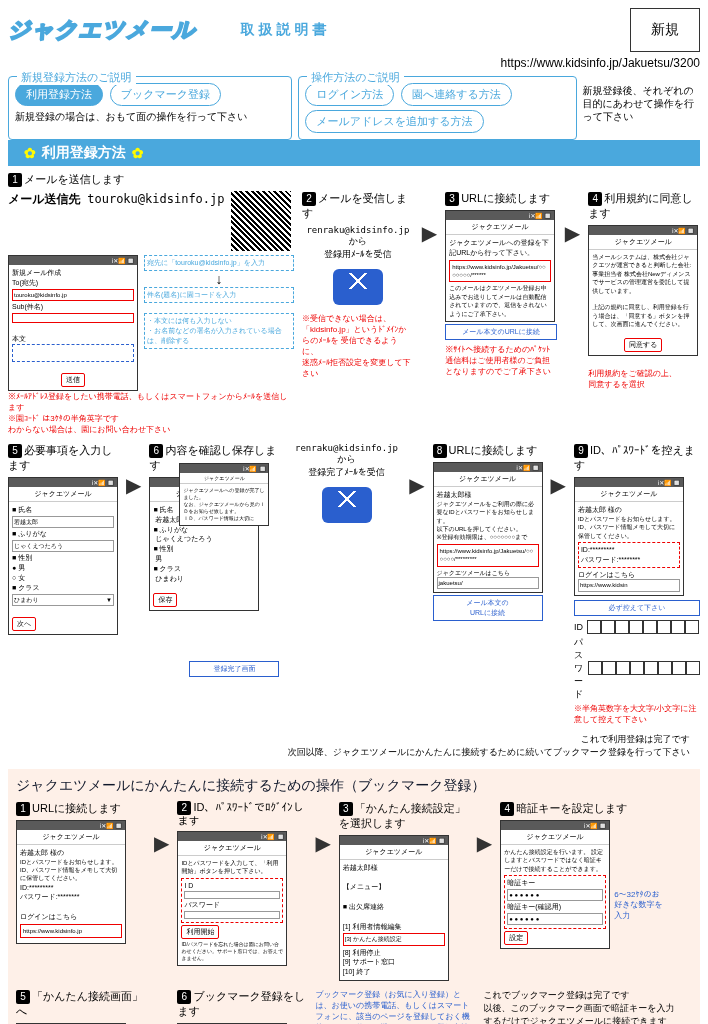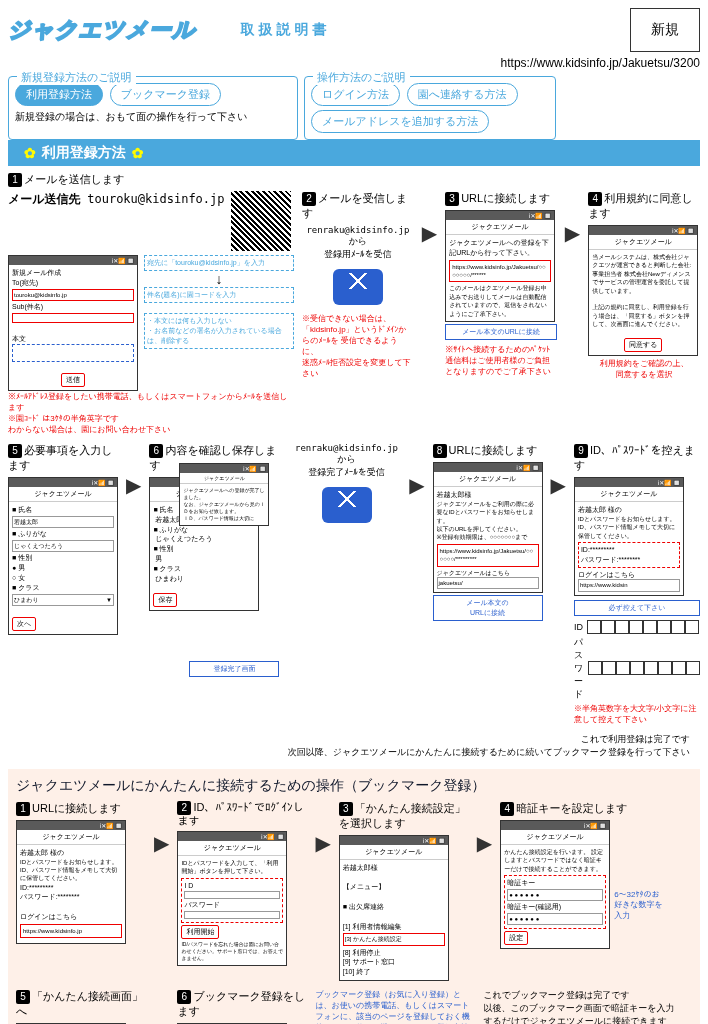"操作方法のご説明" div.section-box { width: 252px -> 284px }
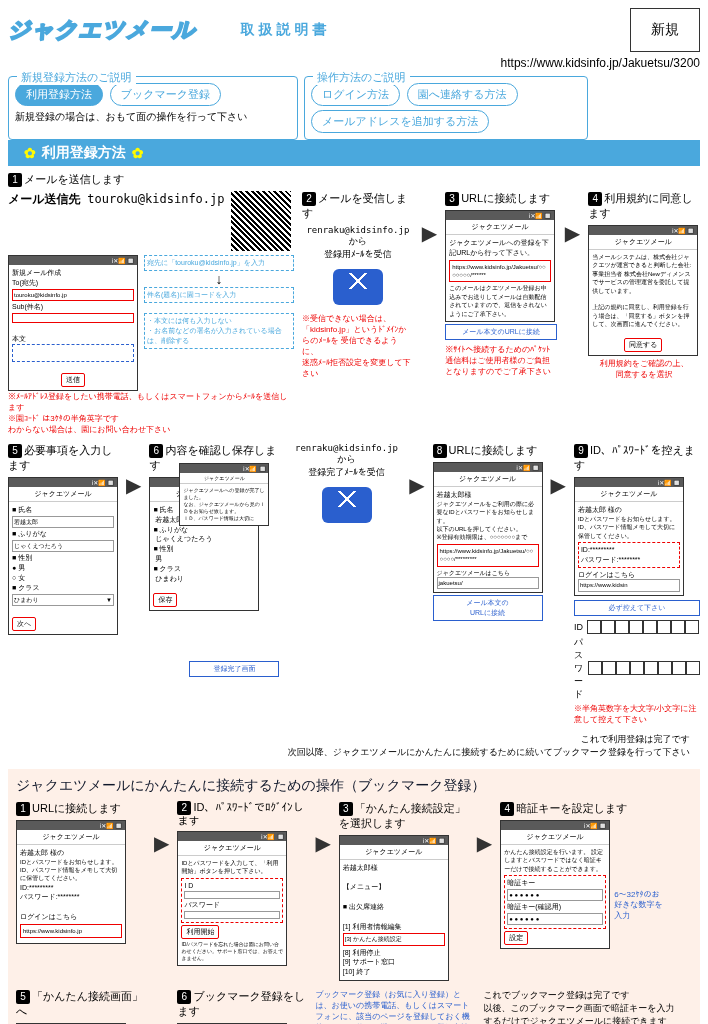"新規登録後、それぞれの目的にあわせて操作を行って下さい" div.side-note { html: none -> <div>新規登録後、それぞれの目的にあわせて操作を行って下さい</div> }
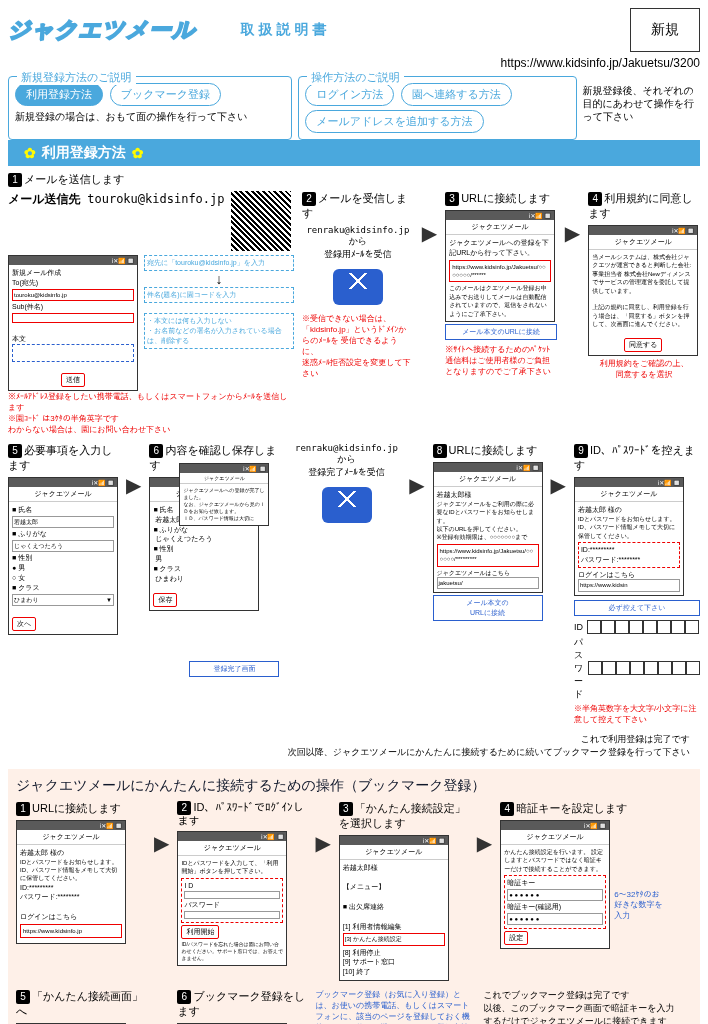"利用規約をご確認の上、" div.red-note { margin-top: 2px -> 12px; text-align: center -> none }
